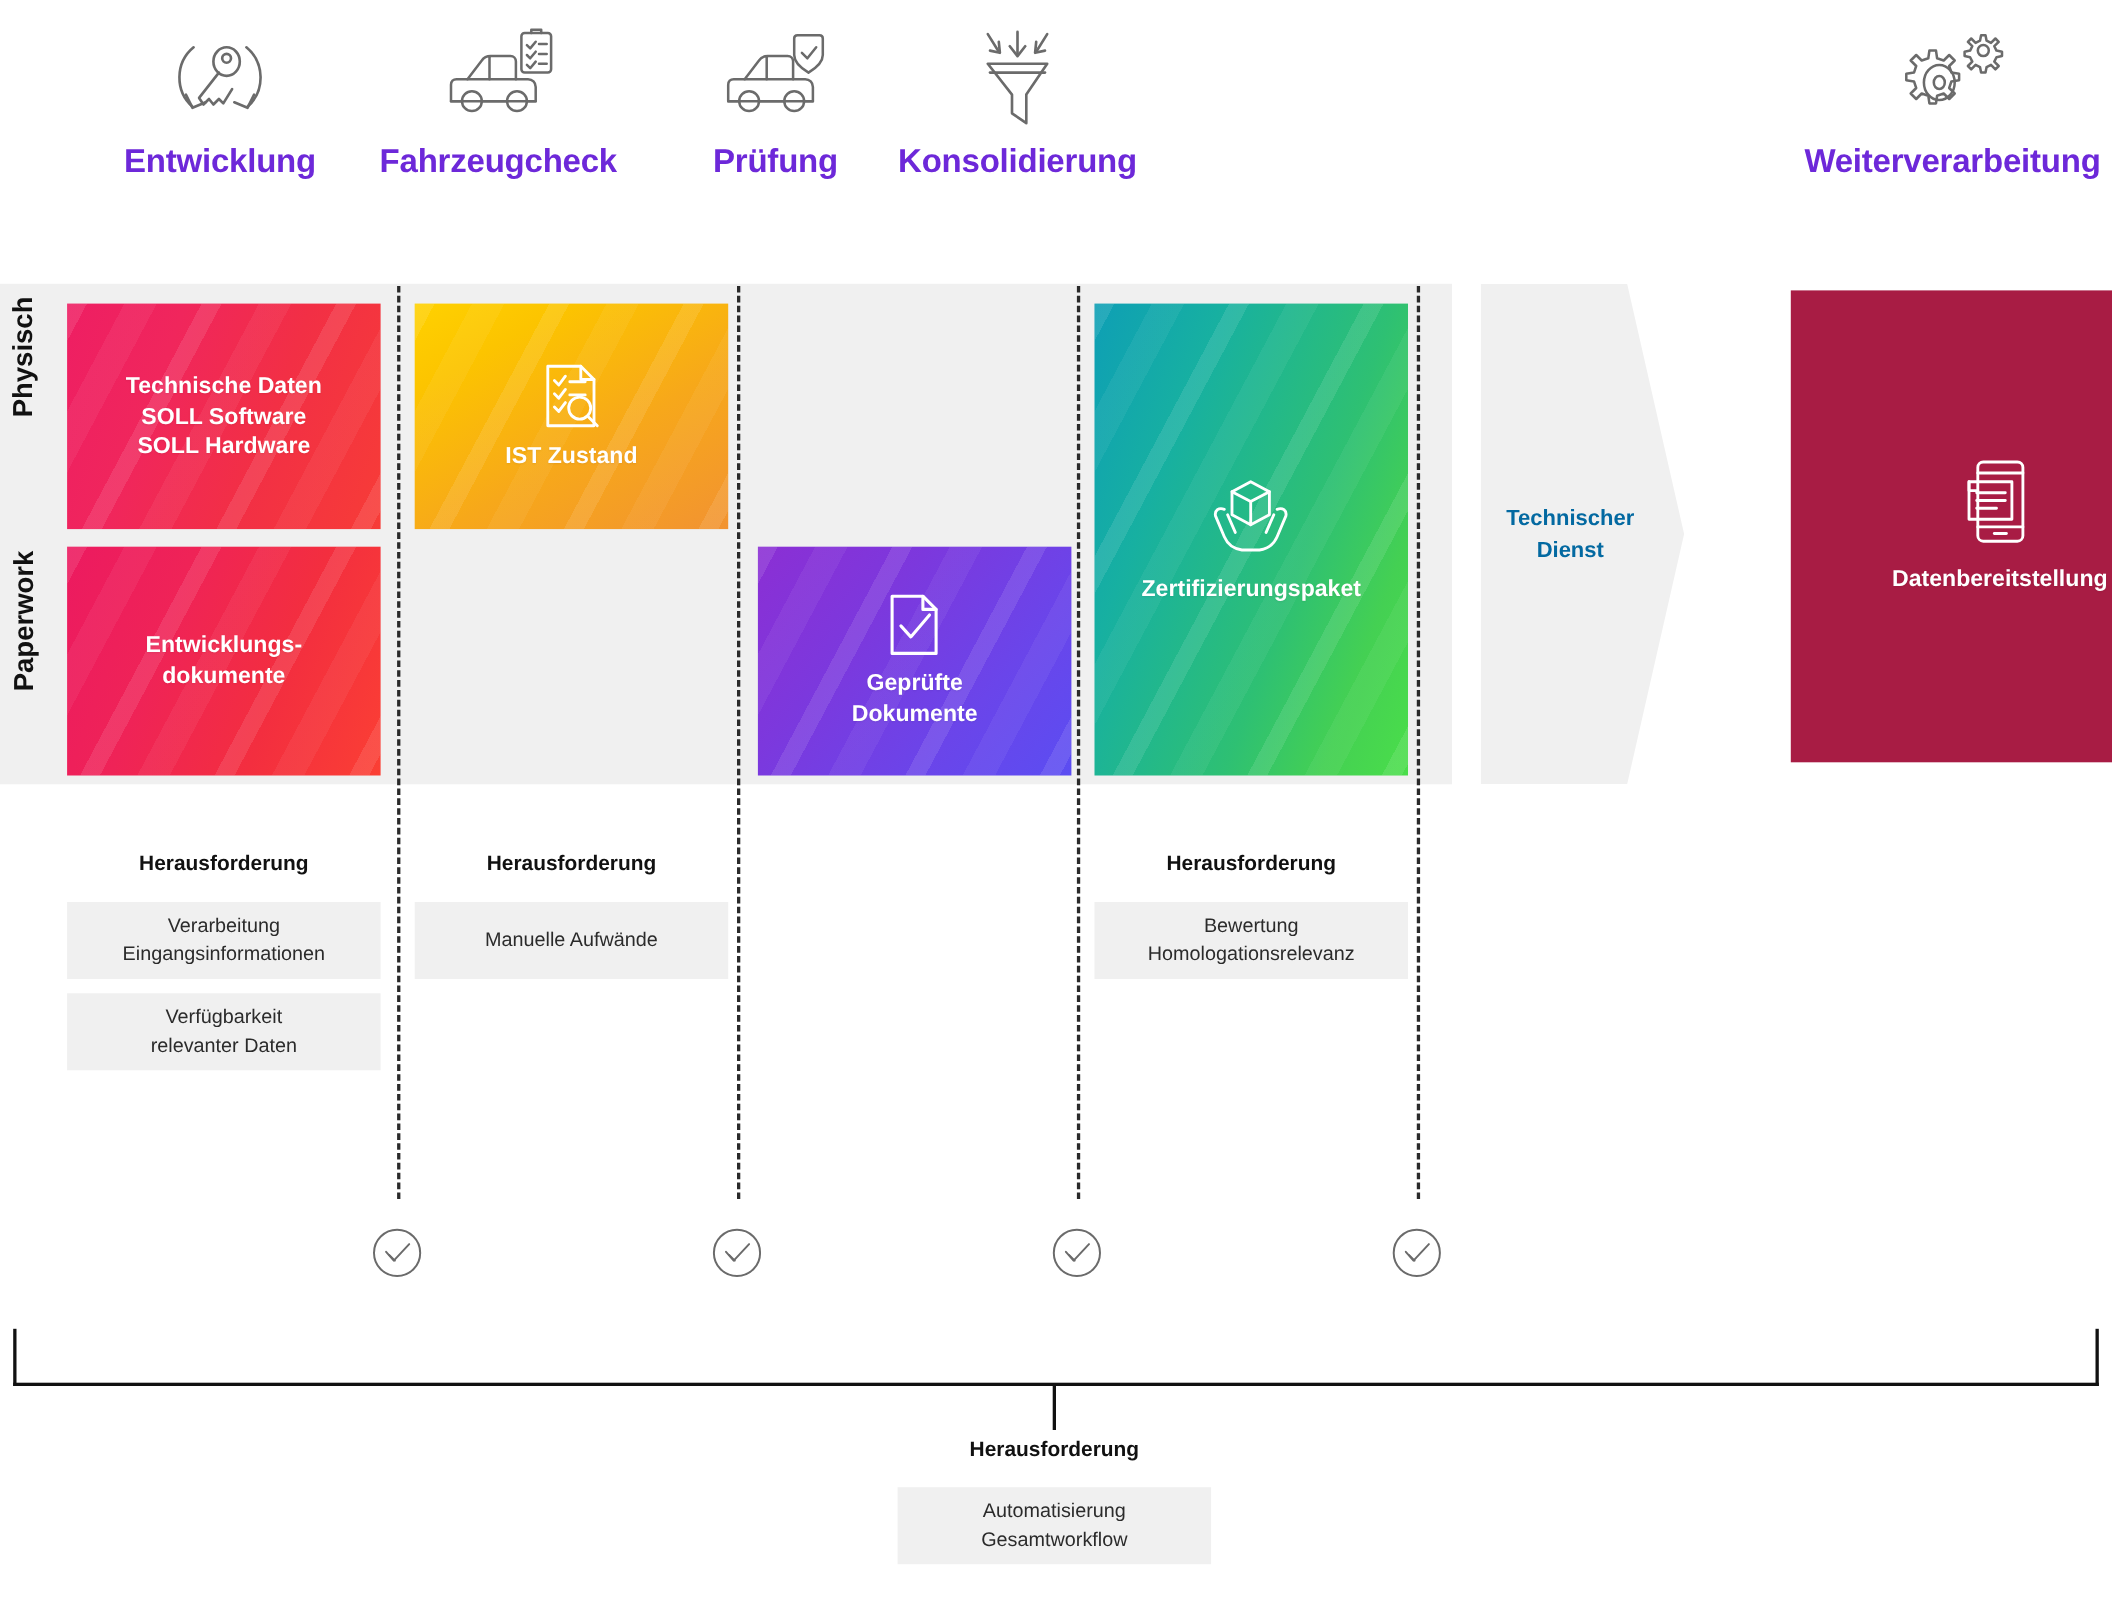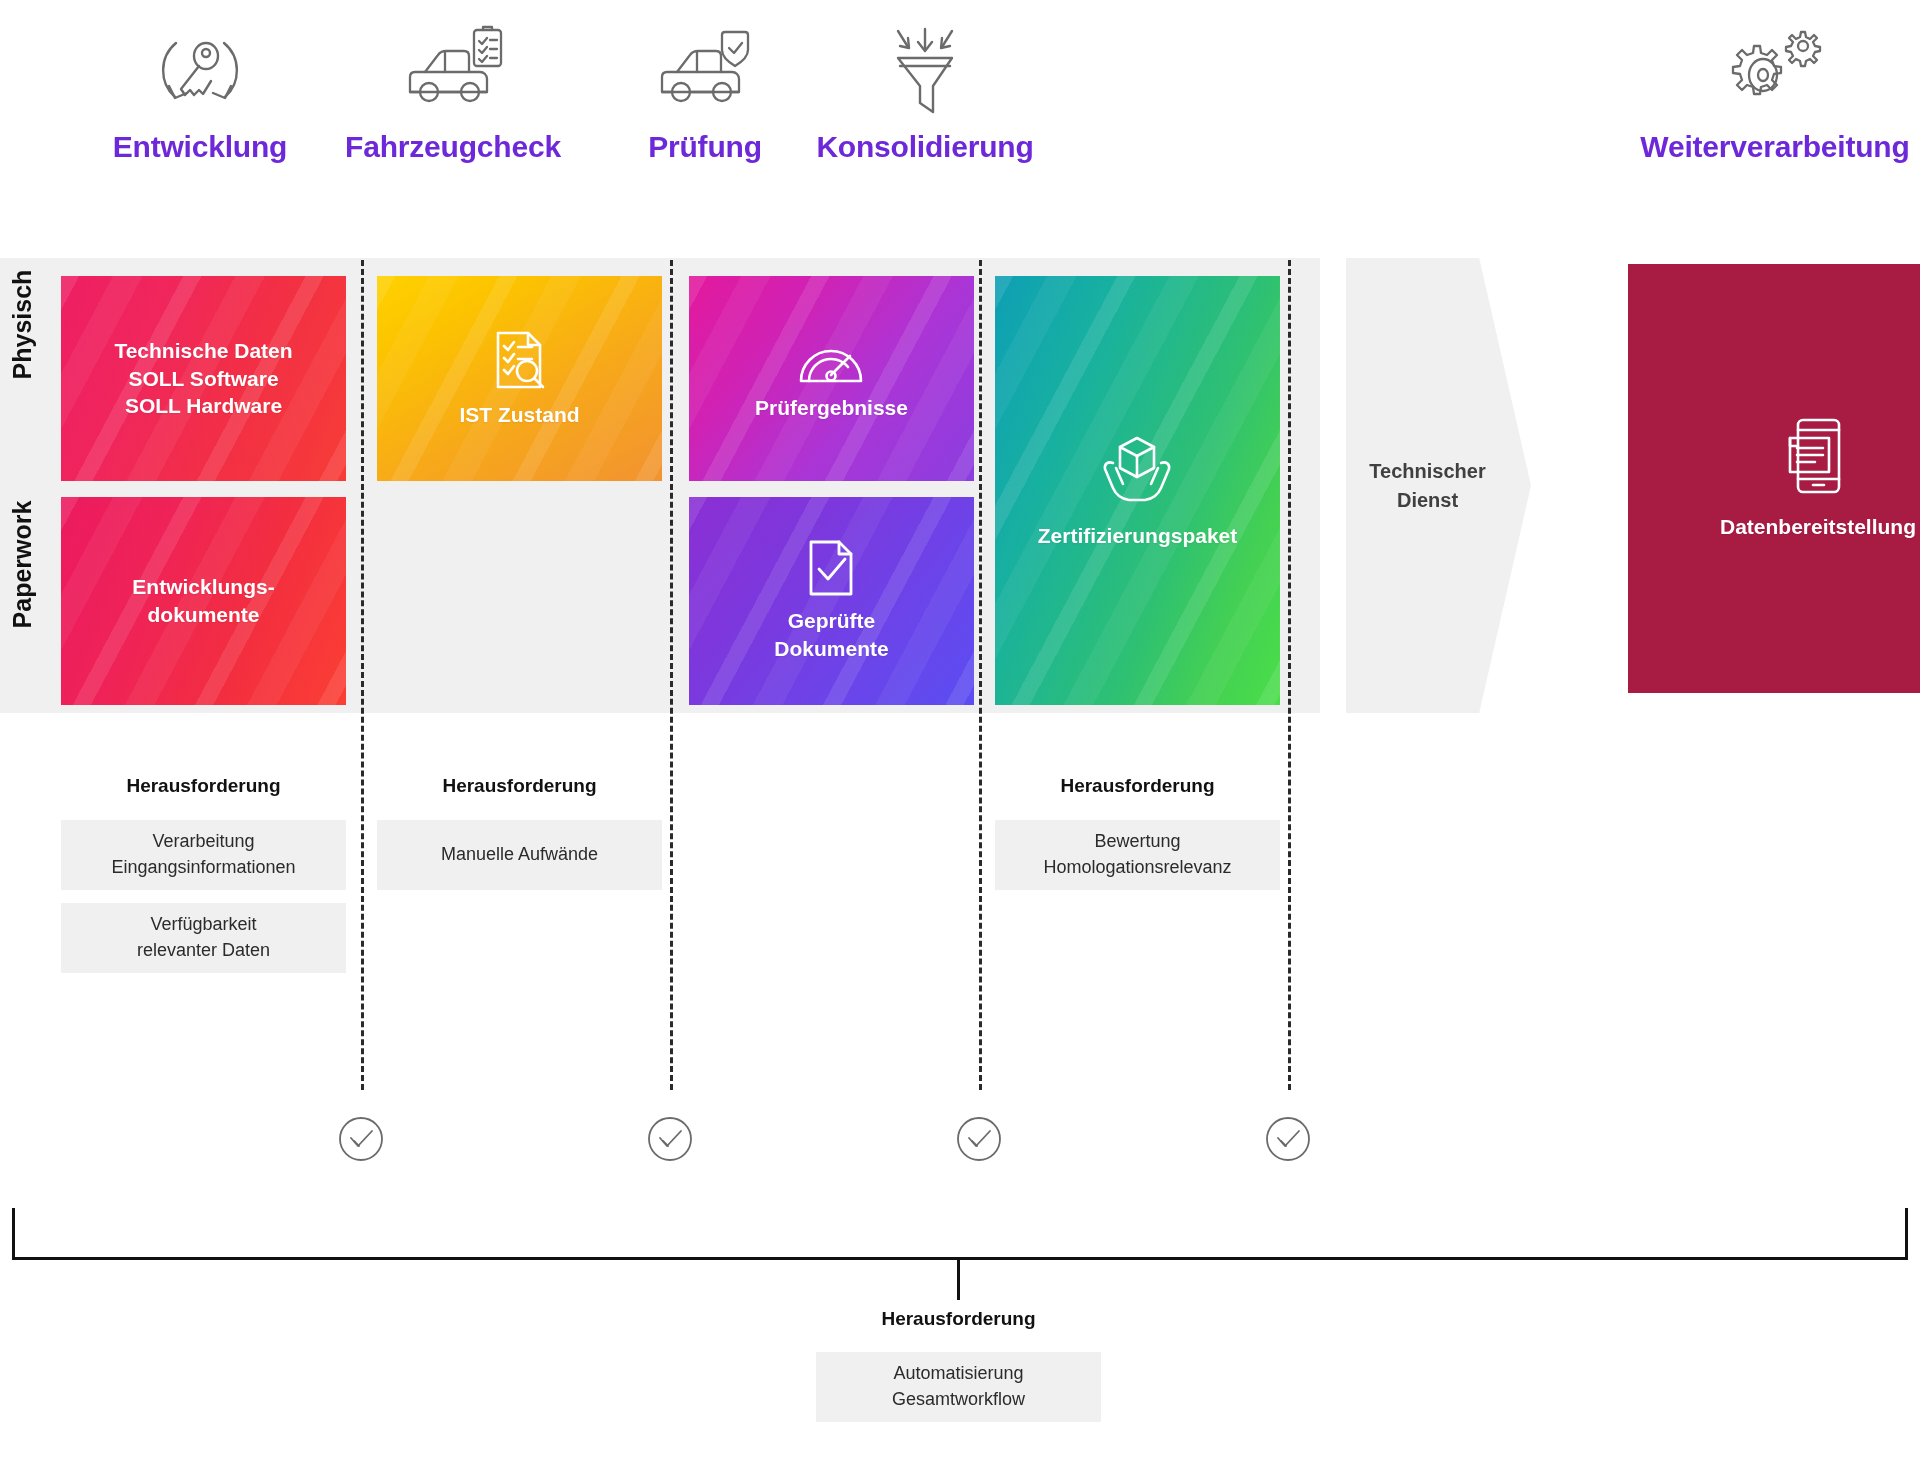"Prüfergebnisse" div.card { html: <div> <div></div> <div> <div> <svg> <path></path> <path></path> <path></path> <circle></circle> </svg> </div> <div>Prüfergebnisse</div> </div> </div> -> none }
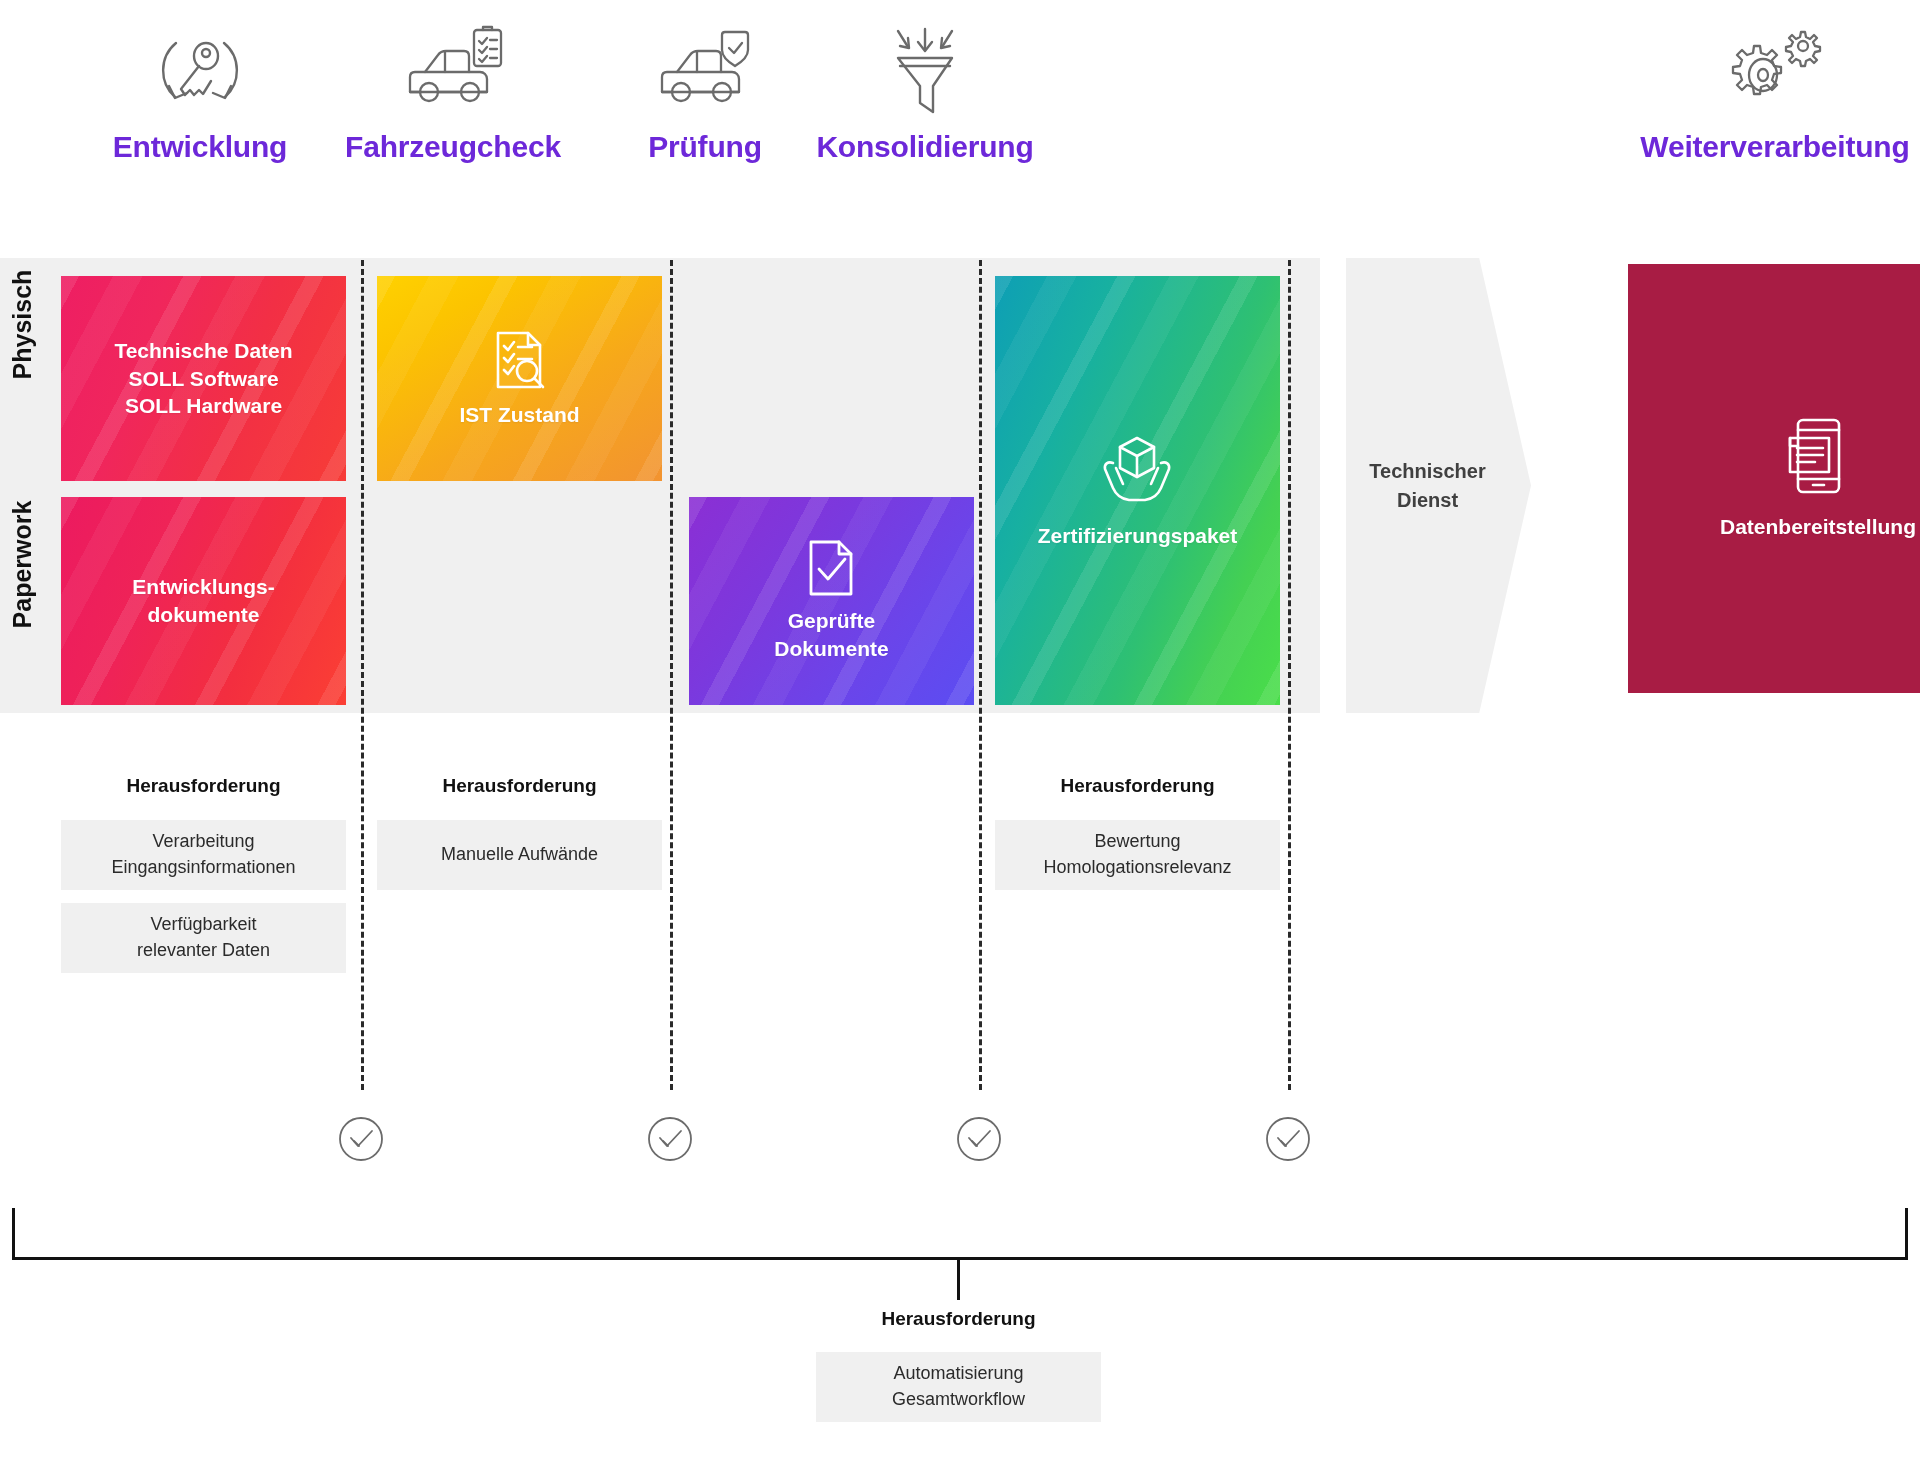"Technischer" .chevron span { color: #404040 -> #0369a1 }
